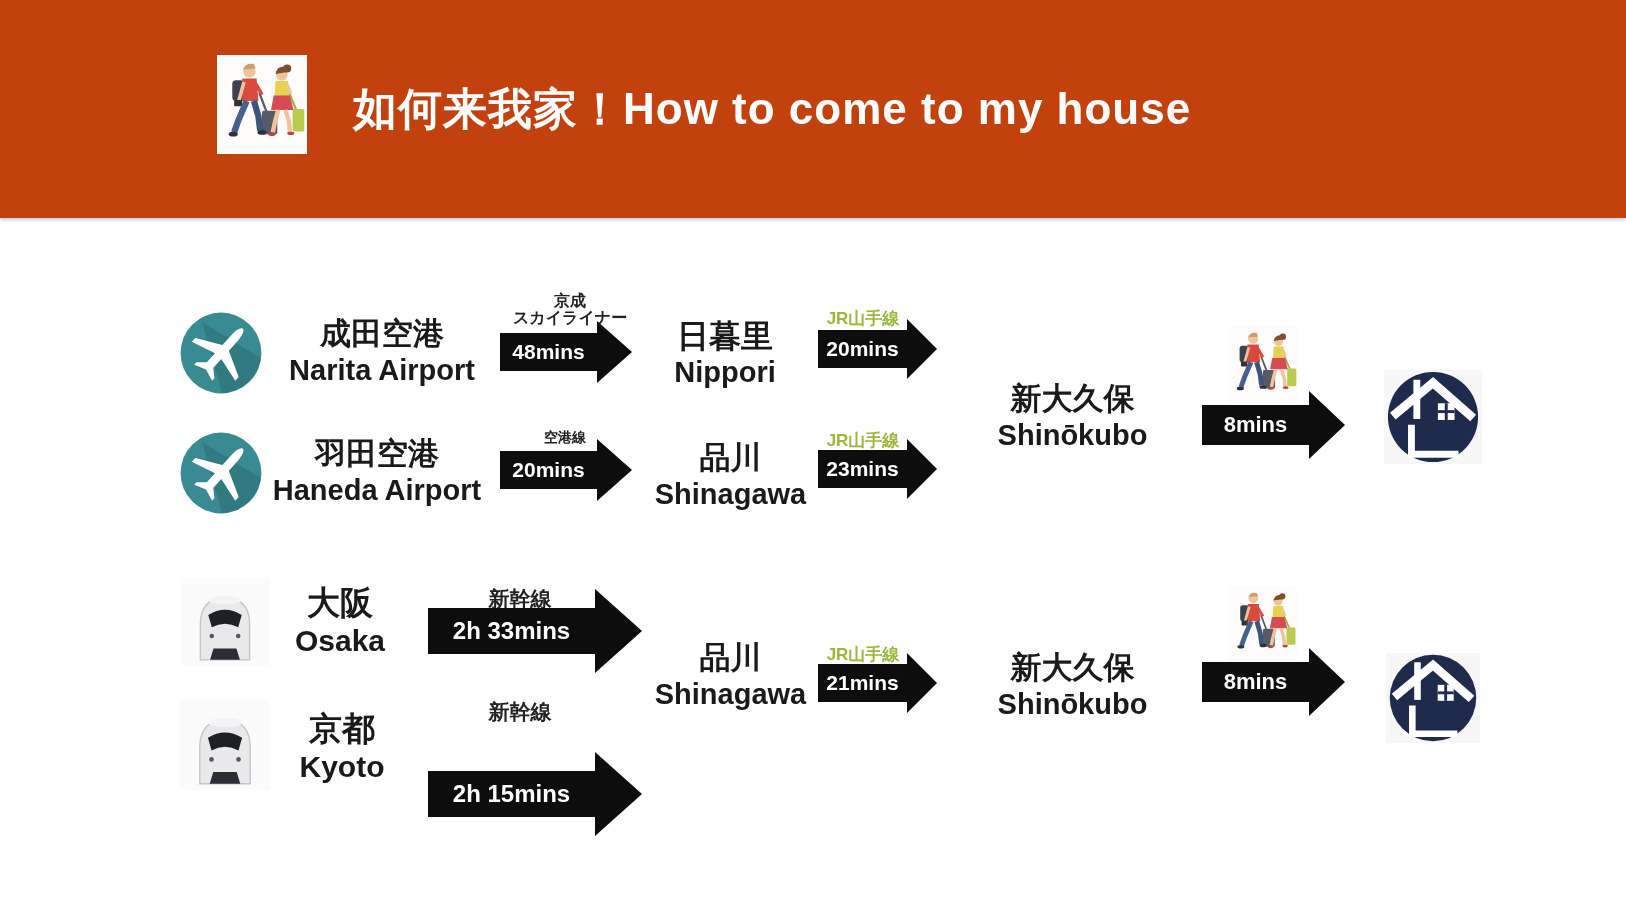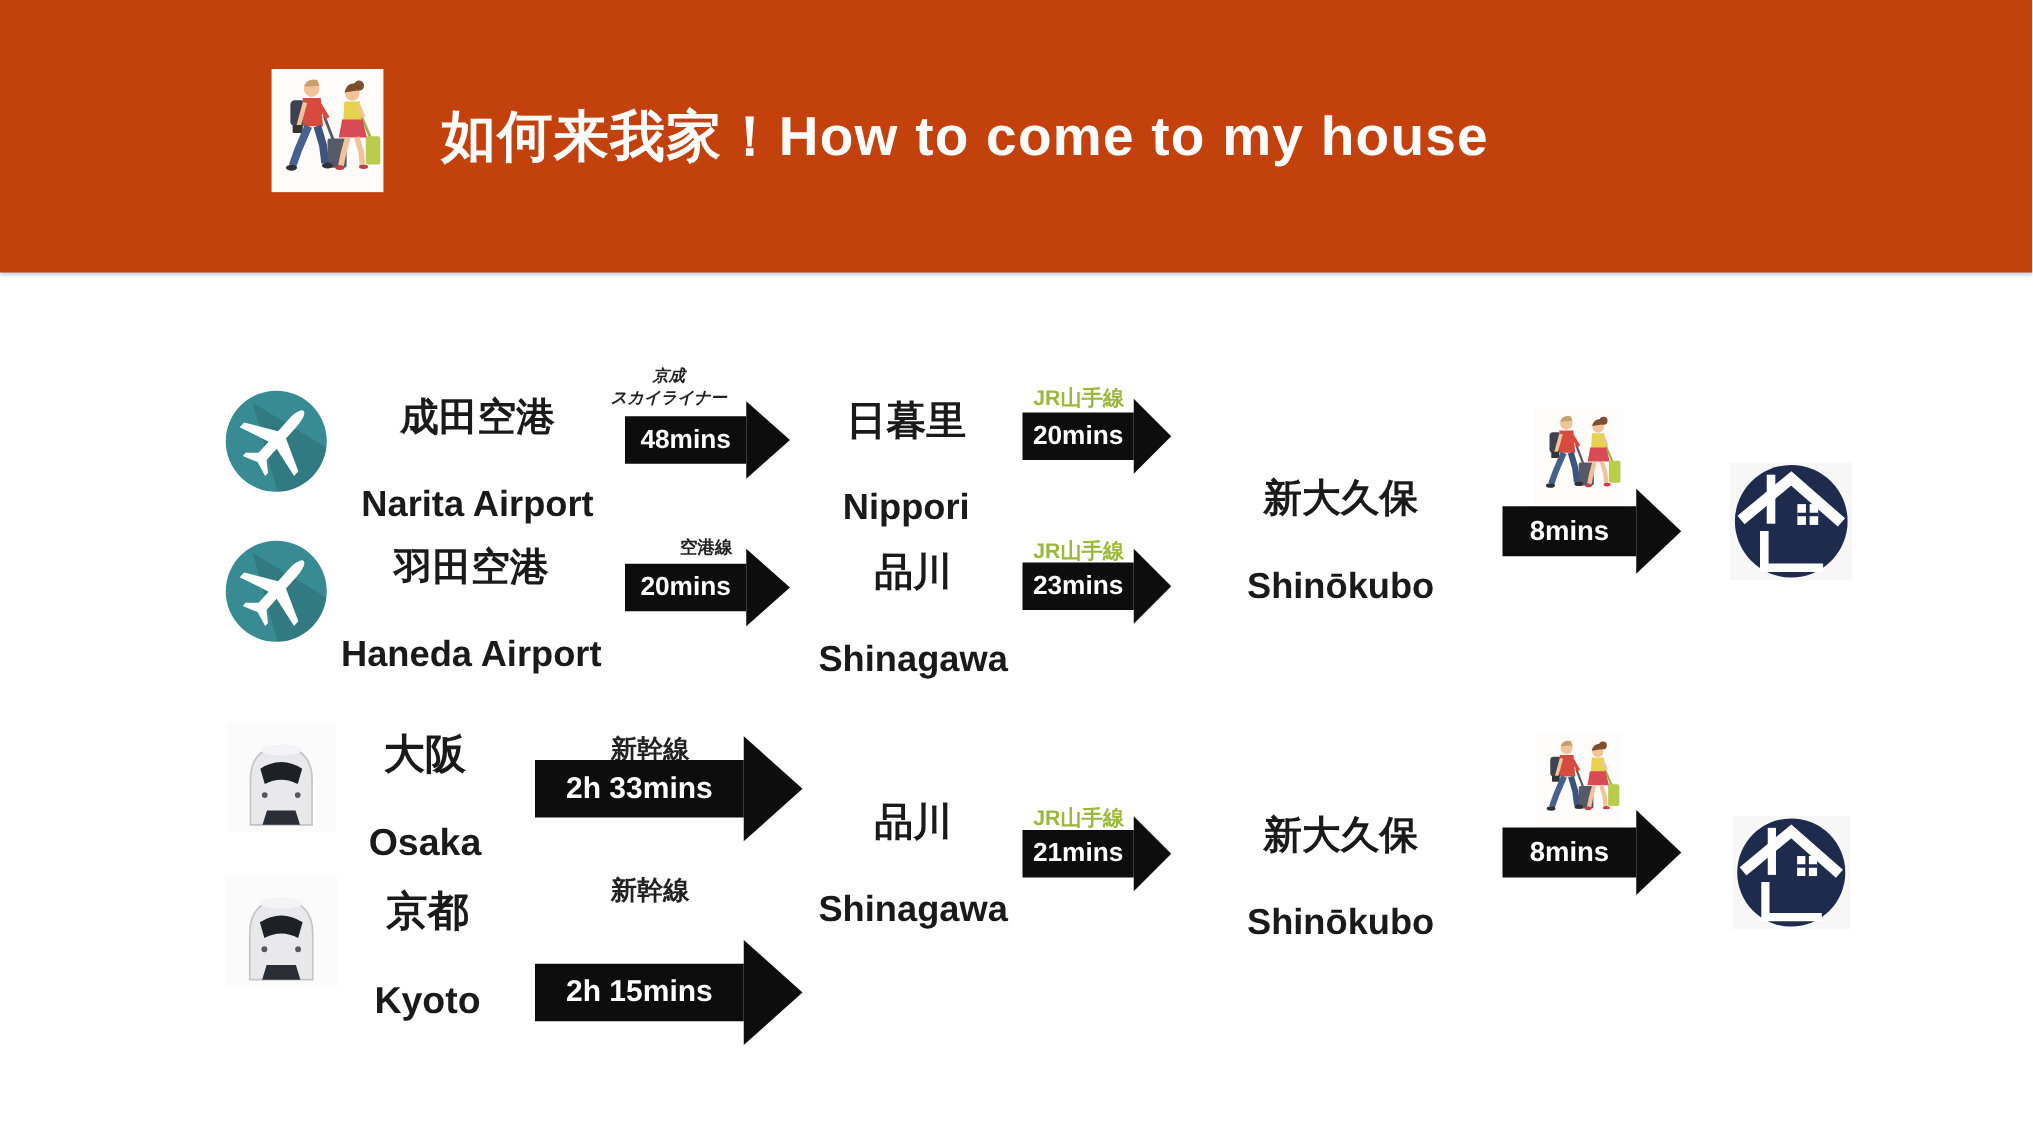"京成" .label-keisei { font-size: 13px -> 16px; font-style: italic -> none; left: 460px -> 495px }
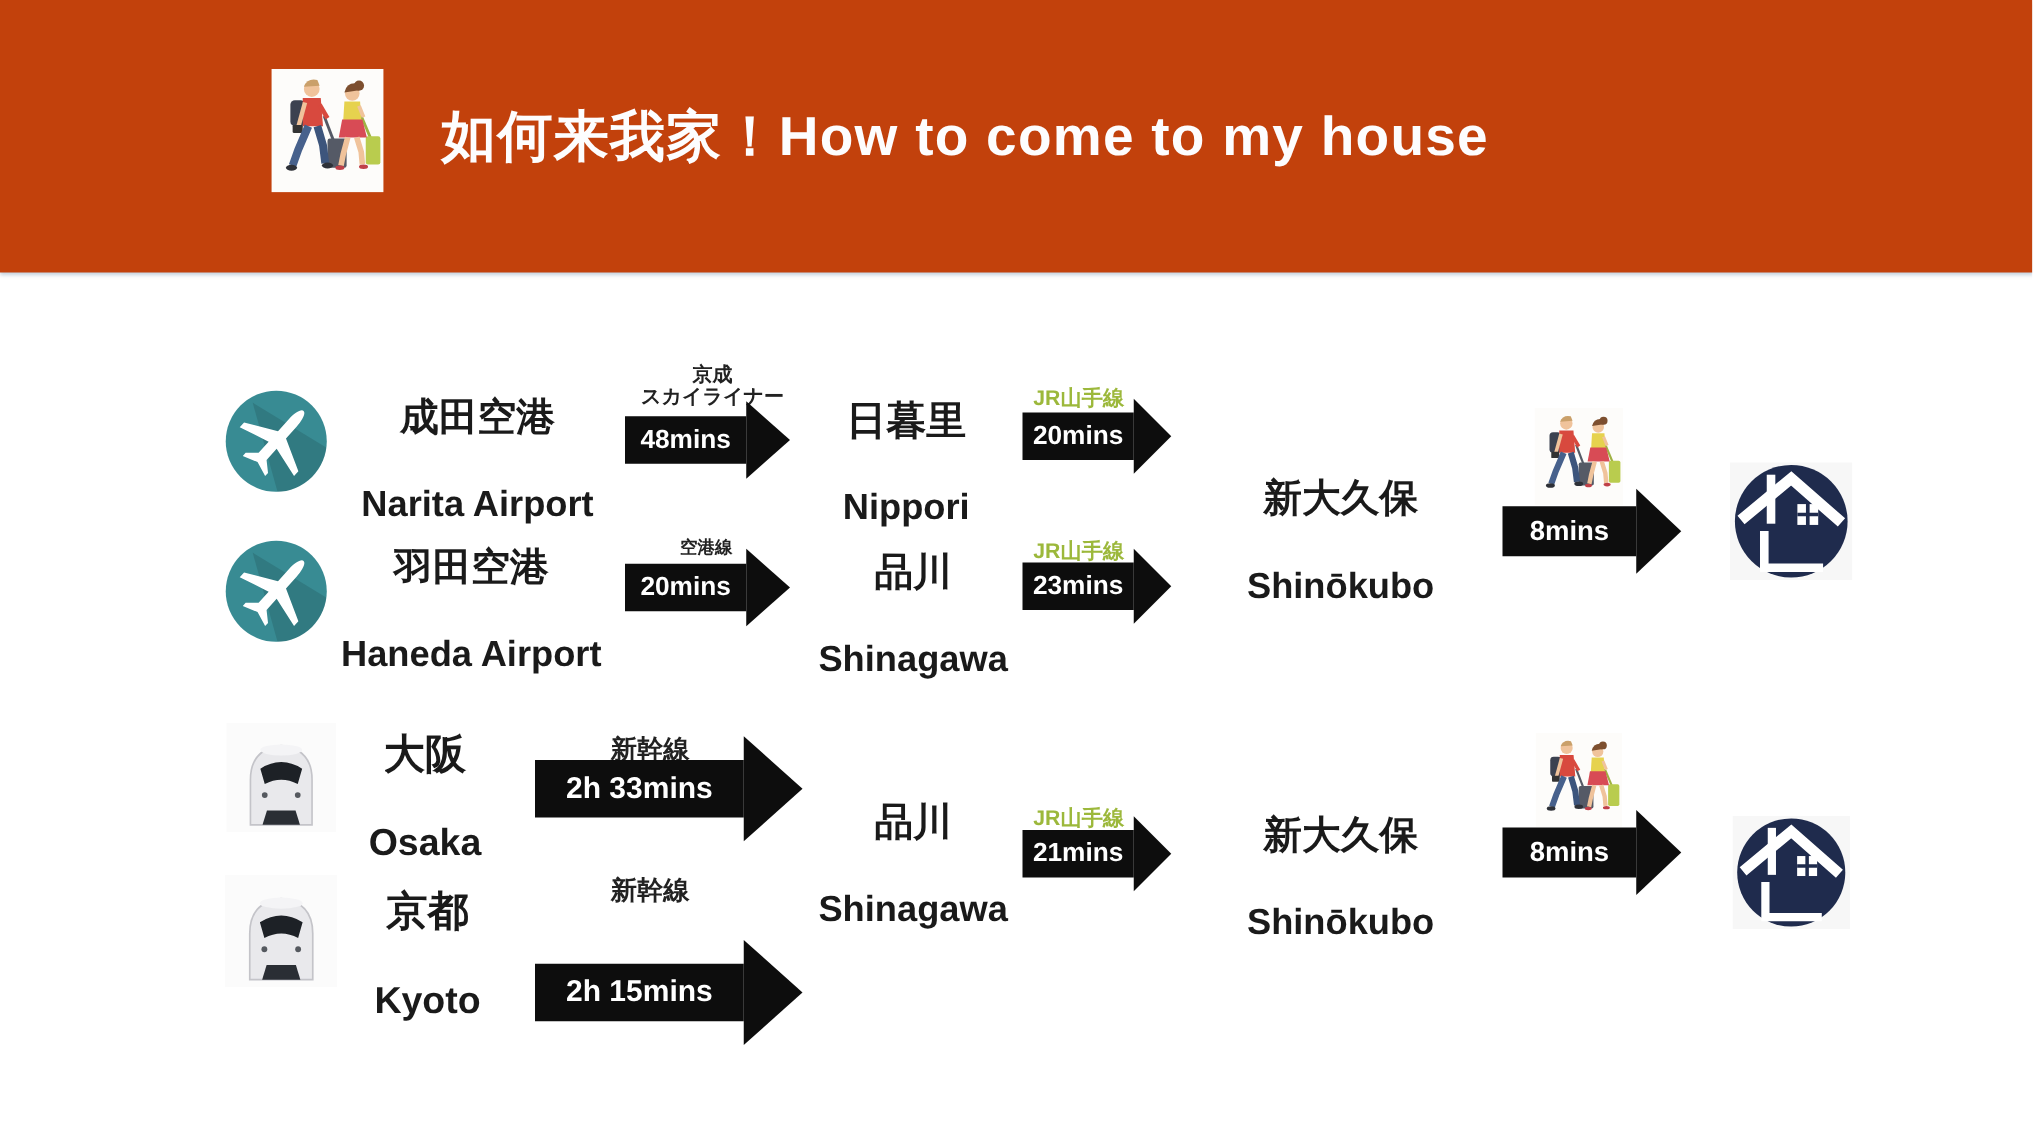"Narita Airport" .station .en { margin-top: 34px -> none }
